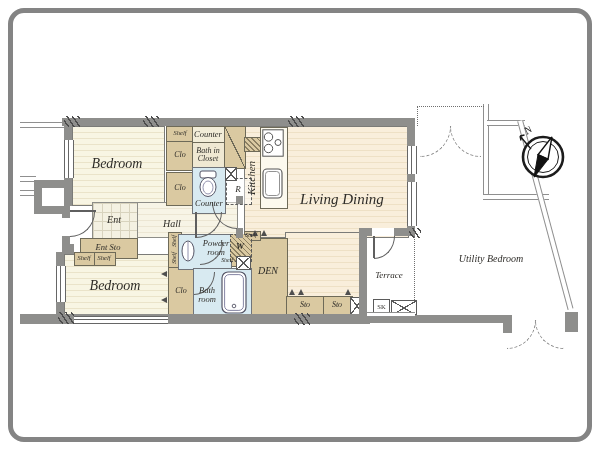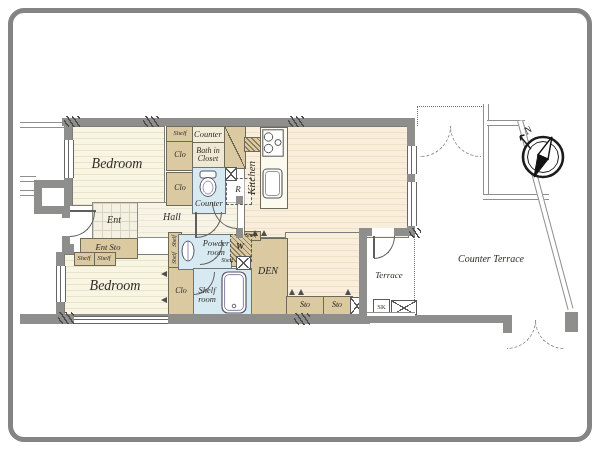"Living Dining" span.lbl { html: none -> <span>Living Dining</span> }
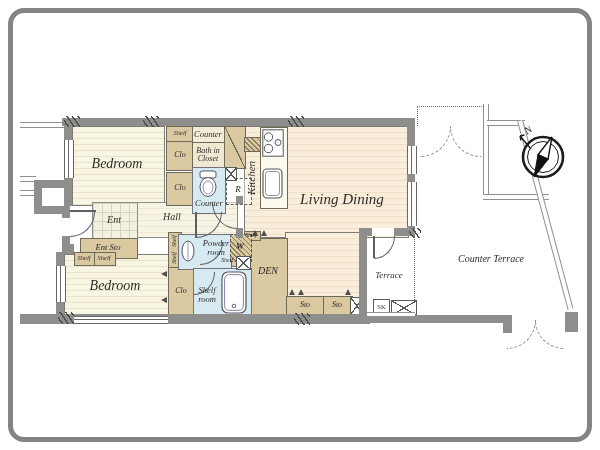"Hall" span.lbl { top: 217px -> 224px }
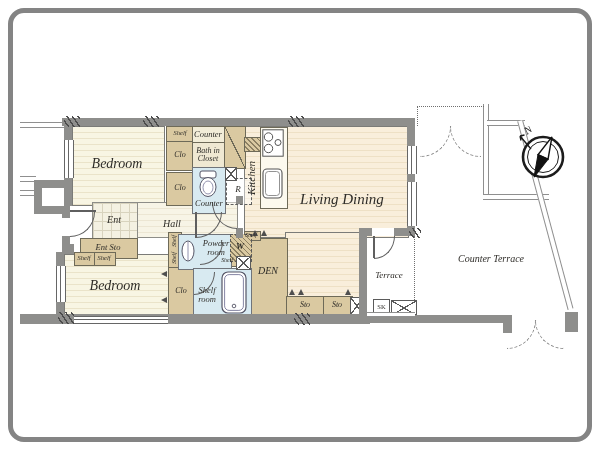"Counter Terrace" span.lbl { text: Counter Terrace -> Utility Bedroom }
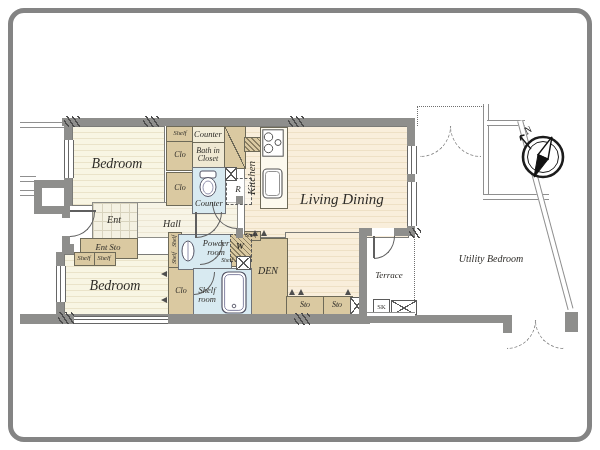"Shelf room" span.lbl { text: Shelf -> Bath }
